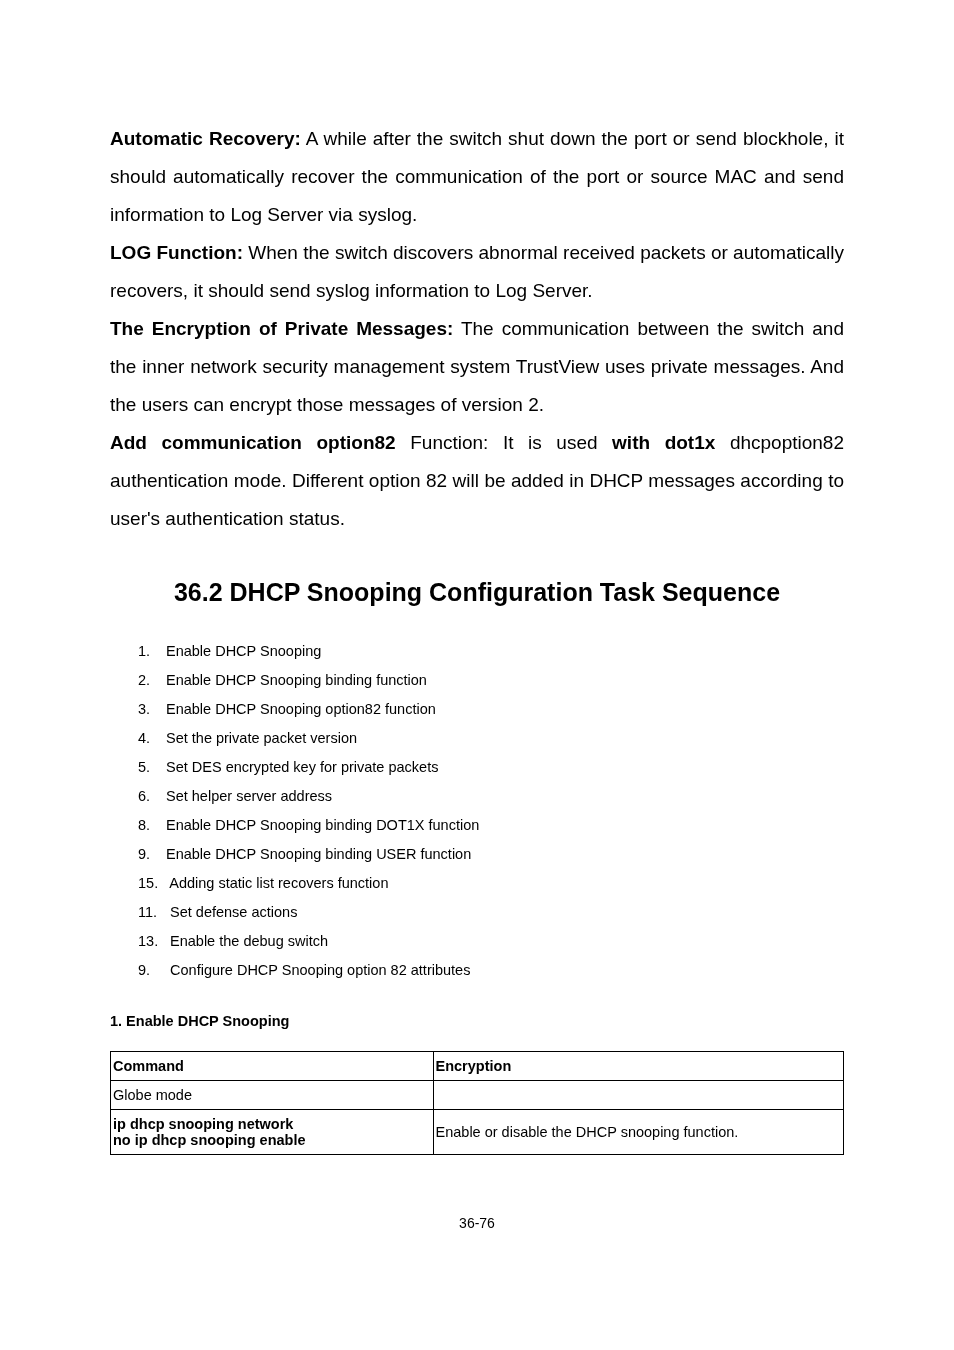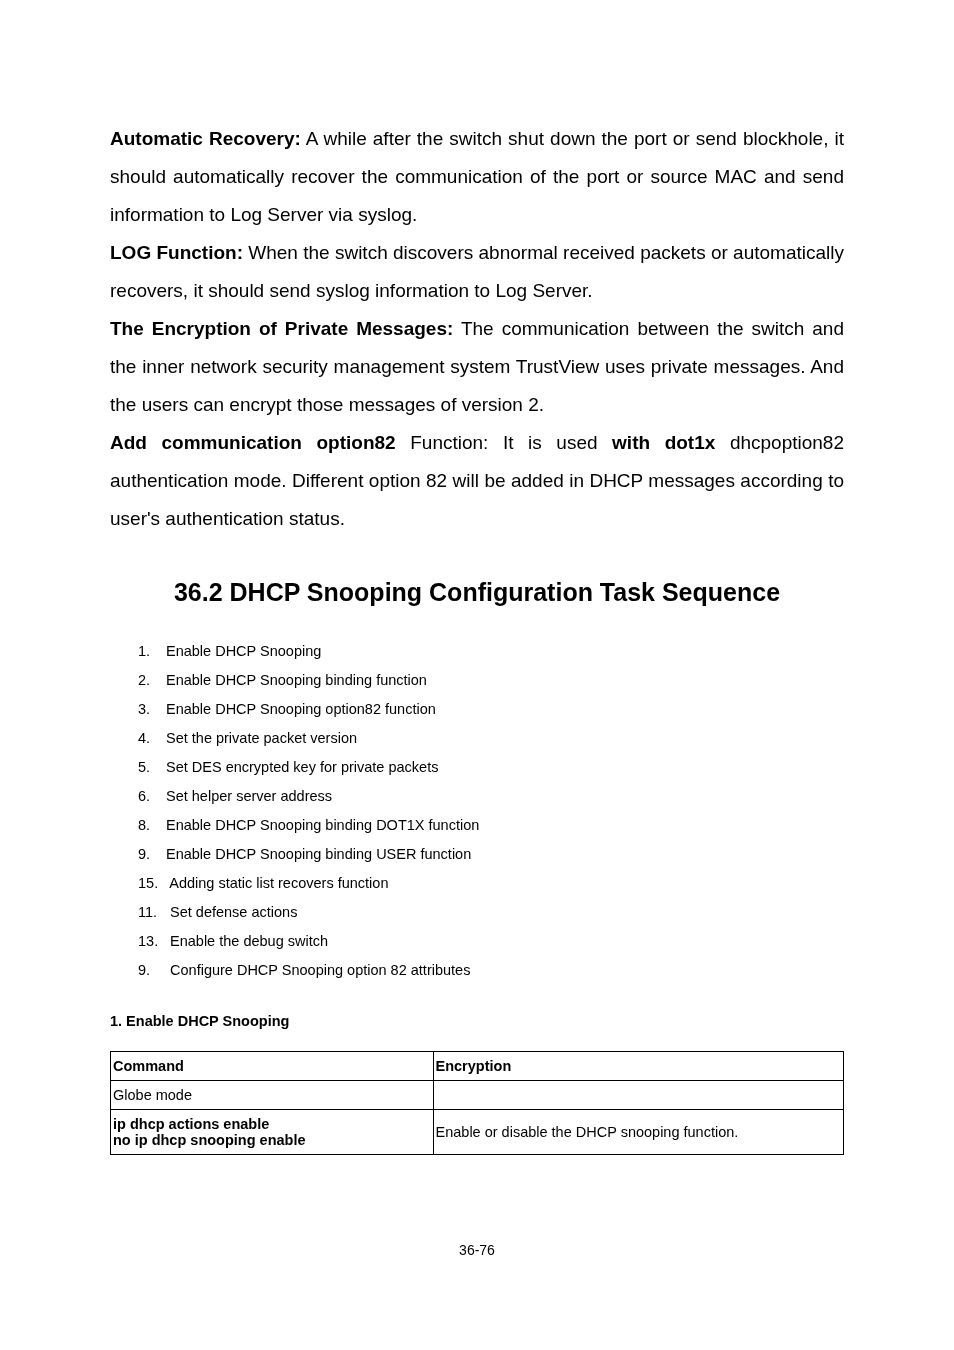"ip dhcp actions enable" div { text: actions enable -> snooping network }
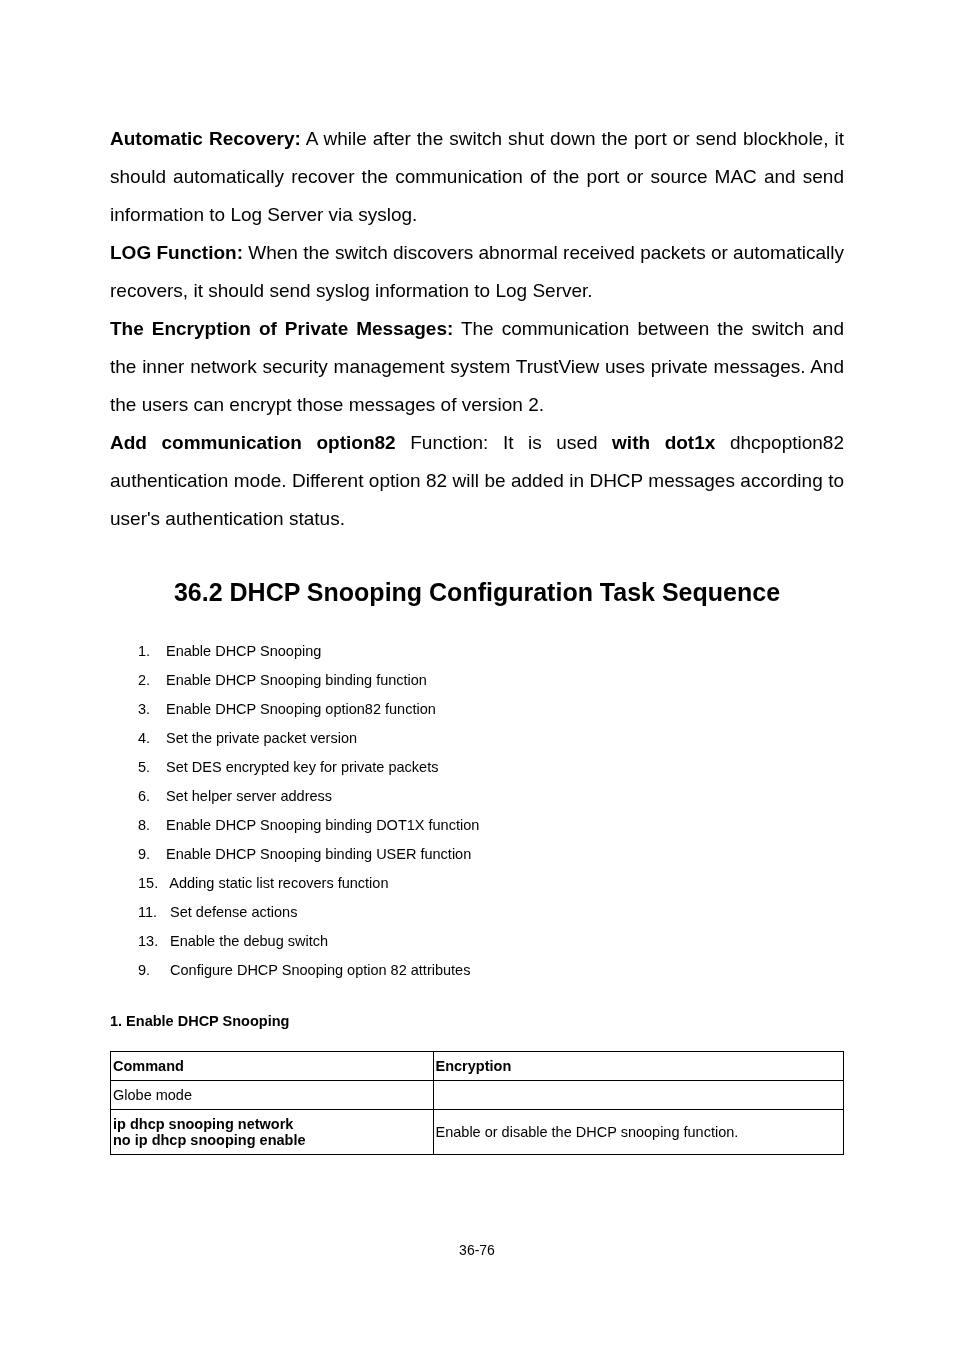"36-76" .page-num { margin-top: 87px -> 60px }
